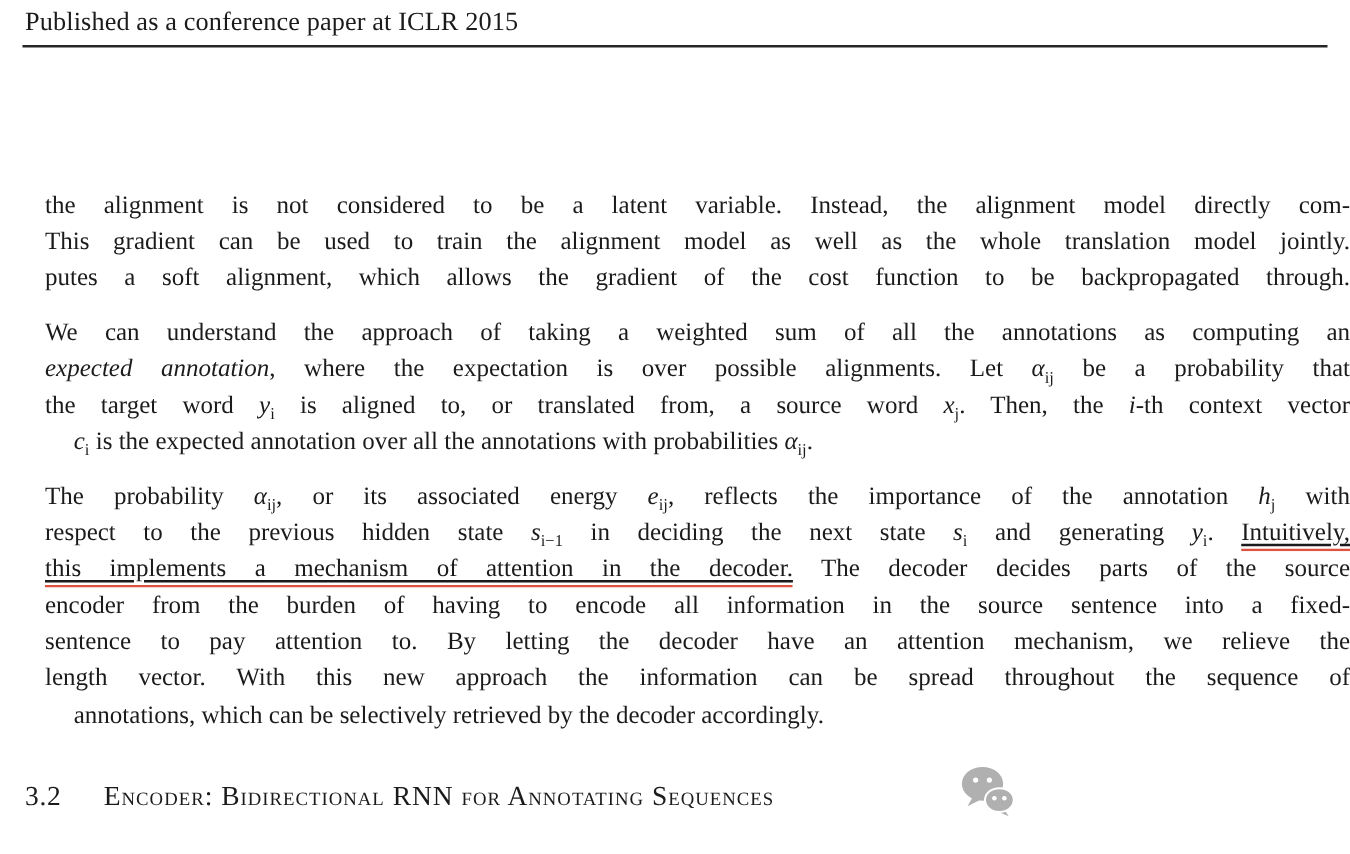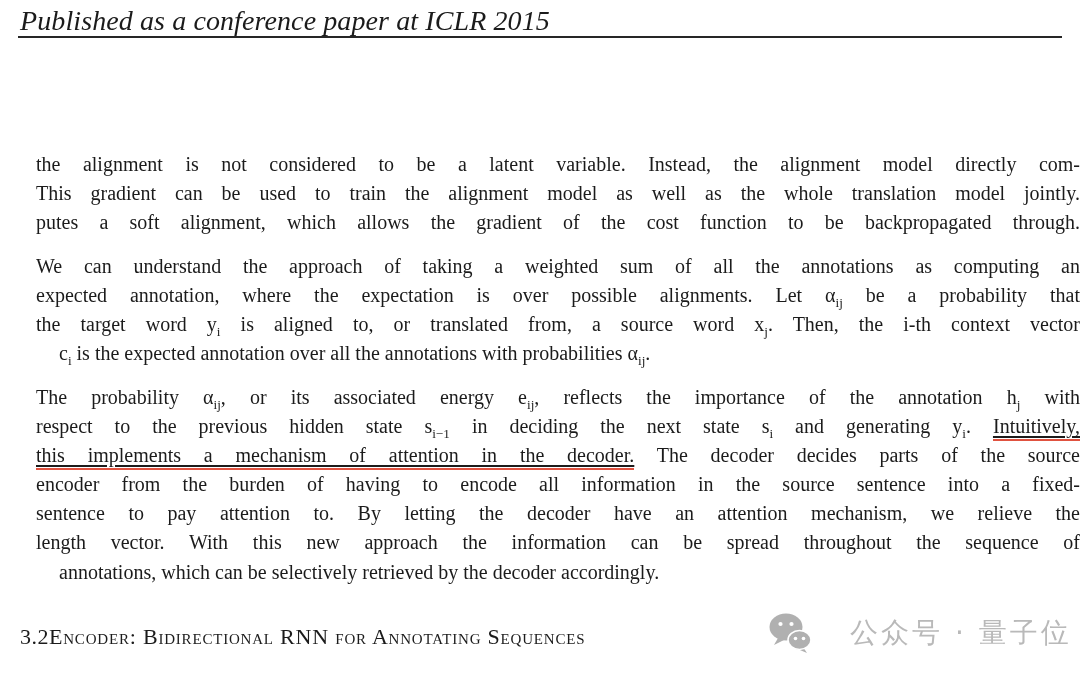"Published as a conference paper" .running-header { font-size: 28px -> 21px; font-style: italic -> none }
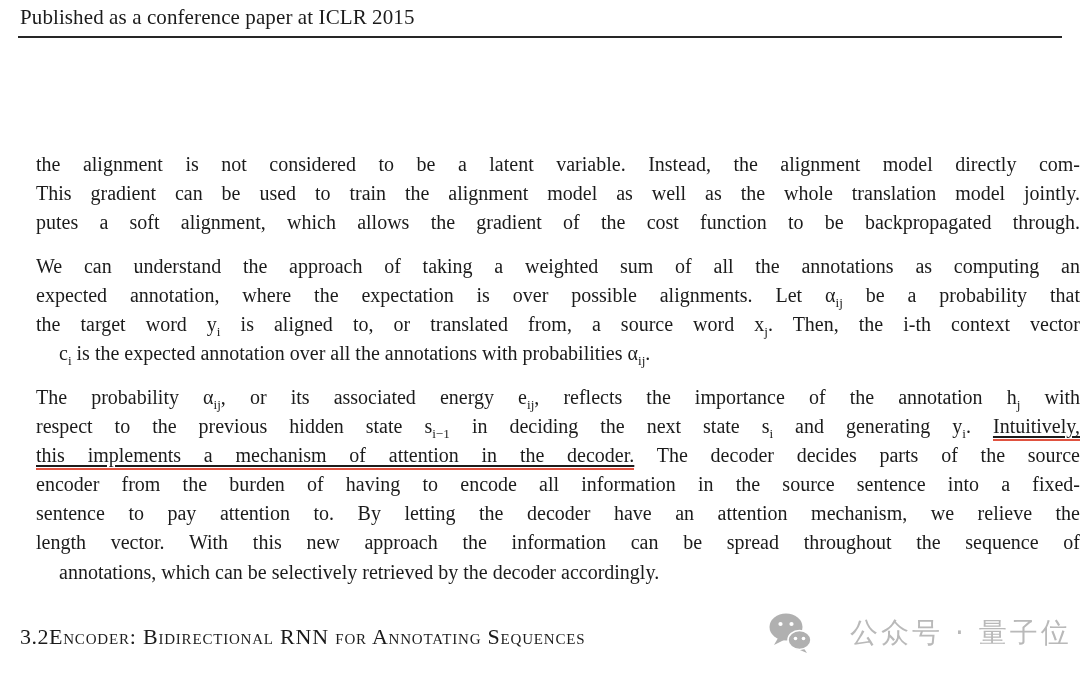"expected annotation" .it,.mvar { font-style: none -> italic }
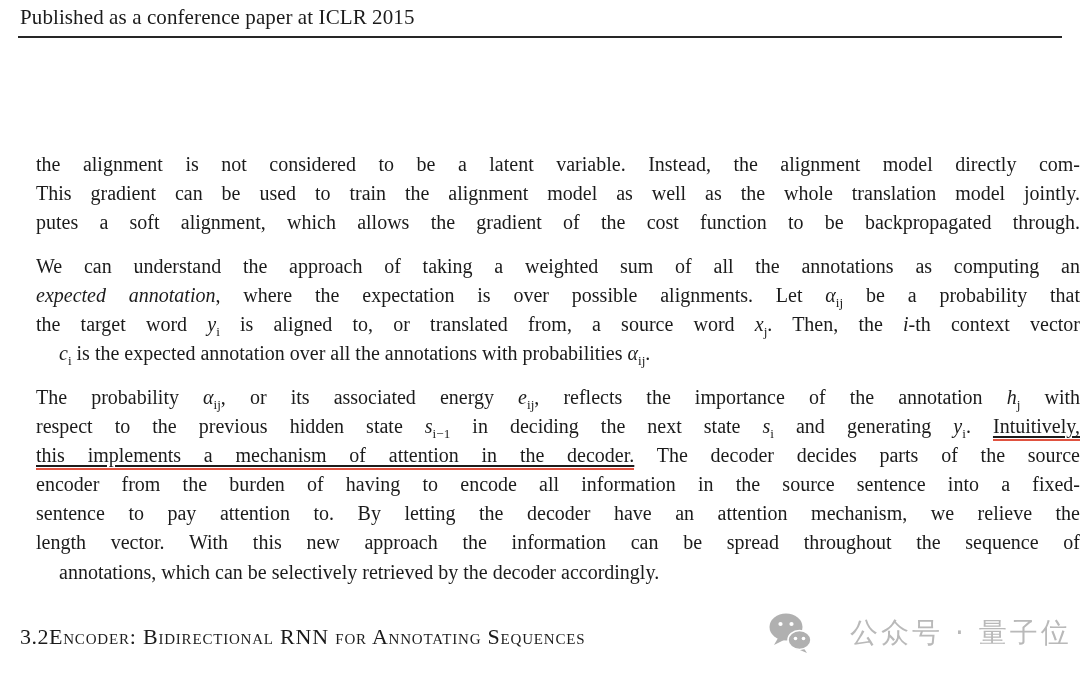"Encoder: Bidirectional RNN for" .htitle { margin-left: none -> 34px }
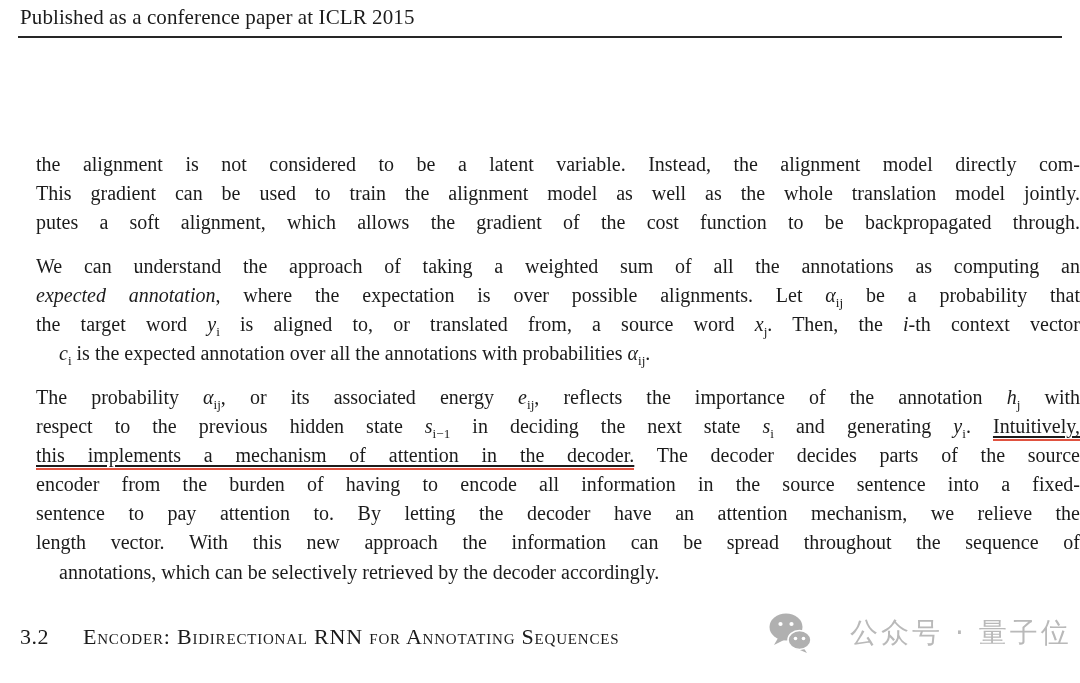"公众号 · 量子位" span.wtext { html: <span>公众号 · 量子位</span> -> none }
